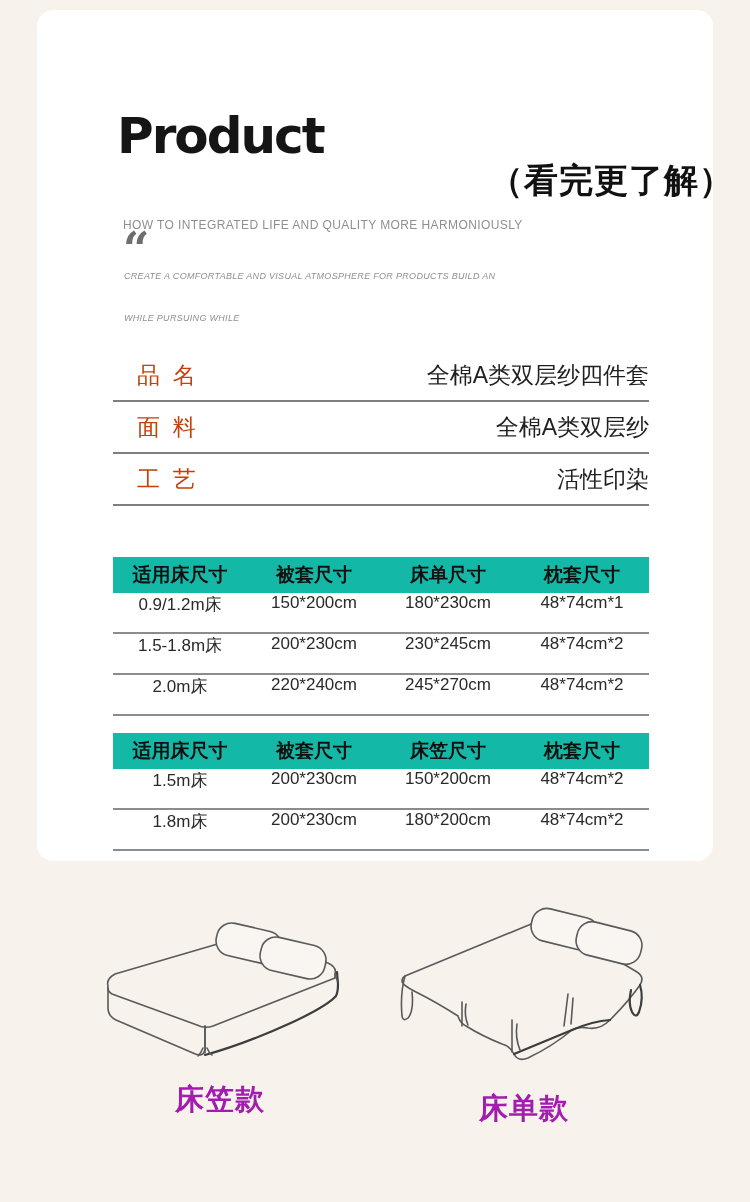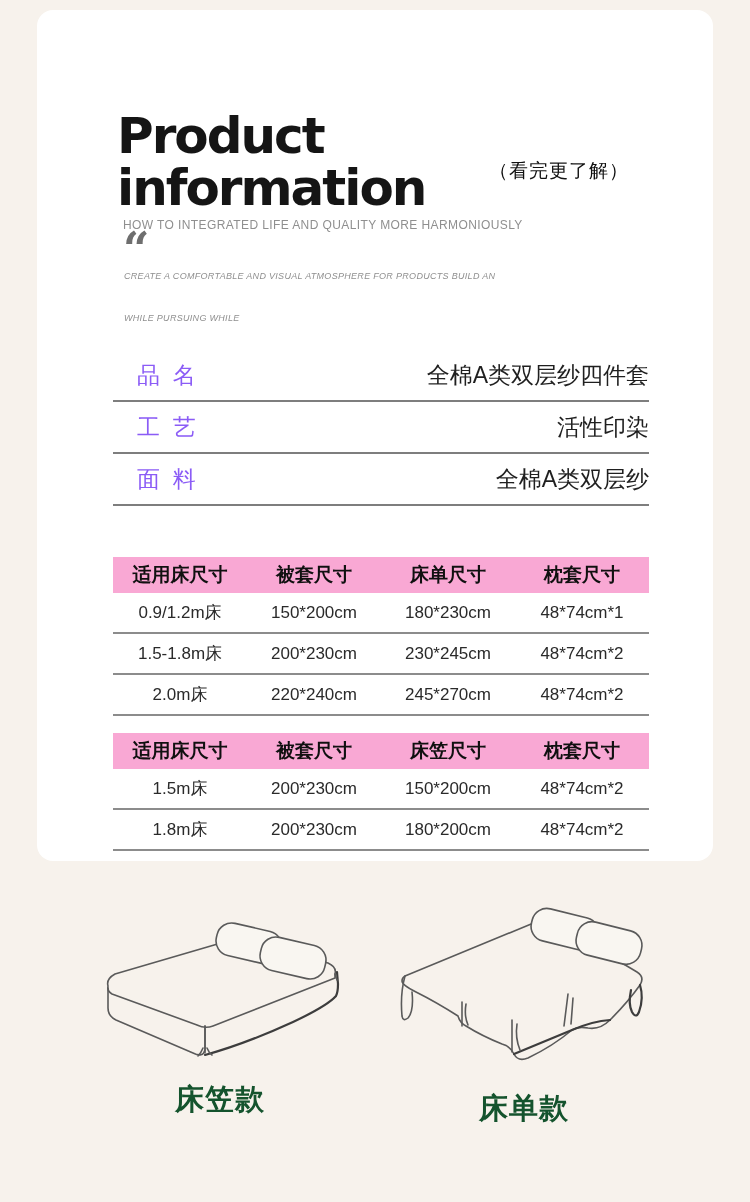"information" span { html: <span>information</span> -> none }
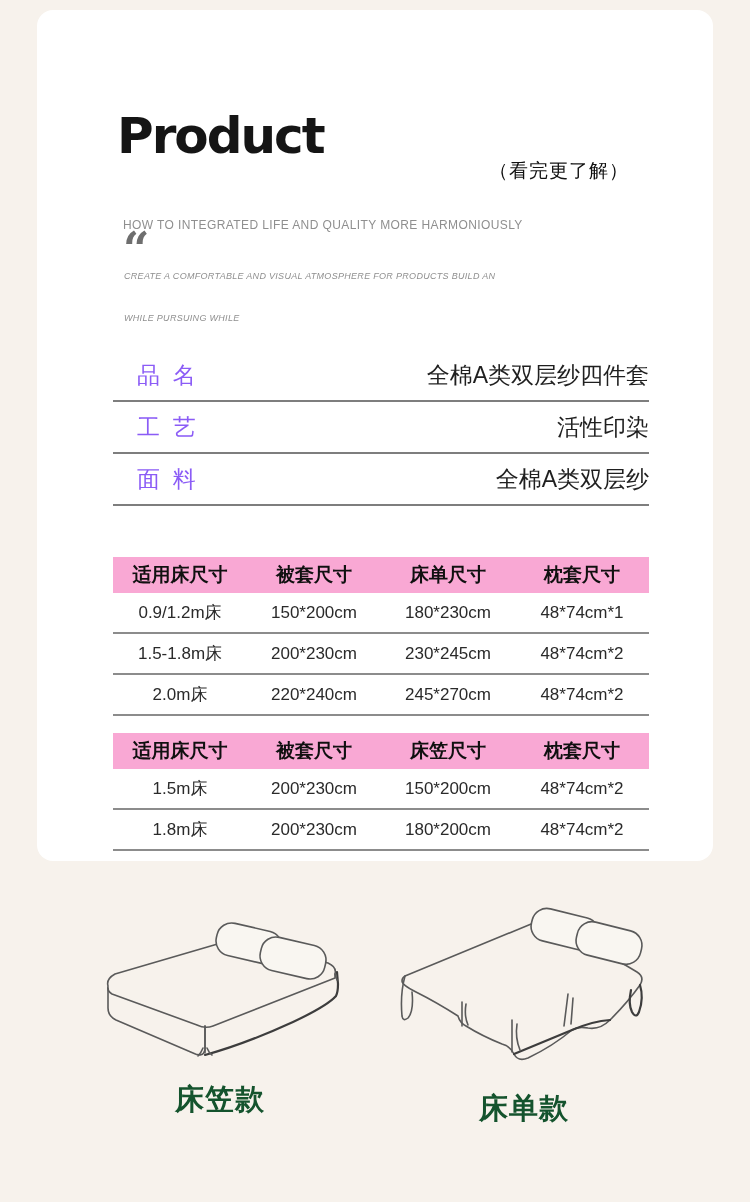"（看完更了解）" .title-cn { font-size: 19px -> 34px; font-weight: normal -> bold }
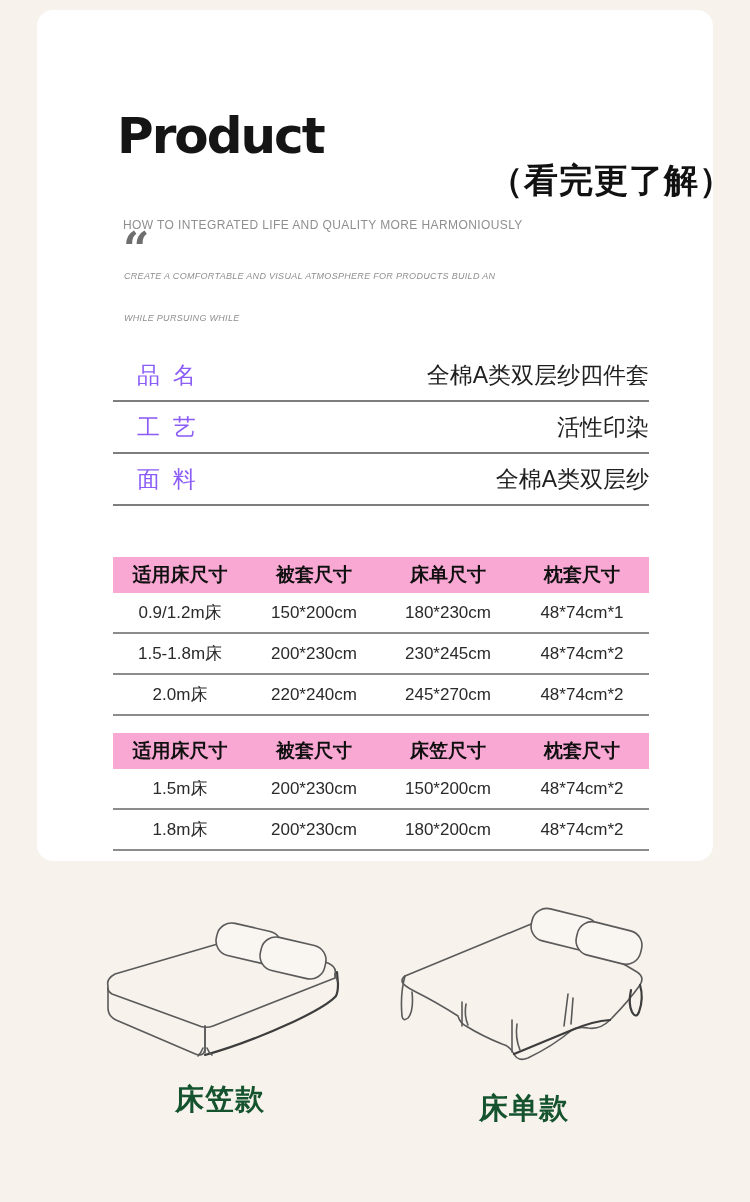"品 名" .attr-label { color: #8b5cf6 -> #c2410c }
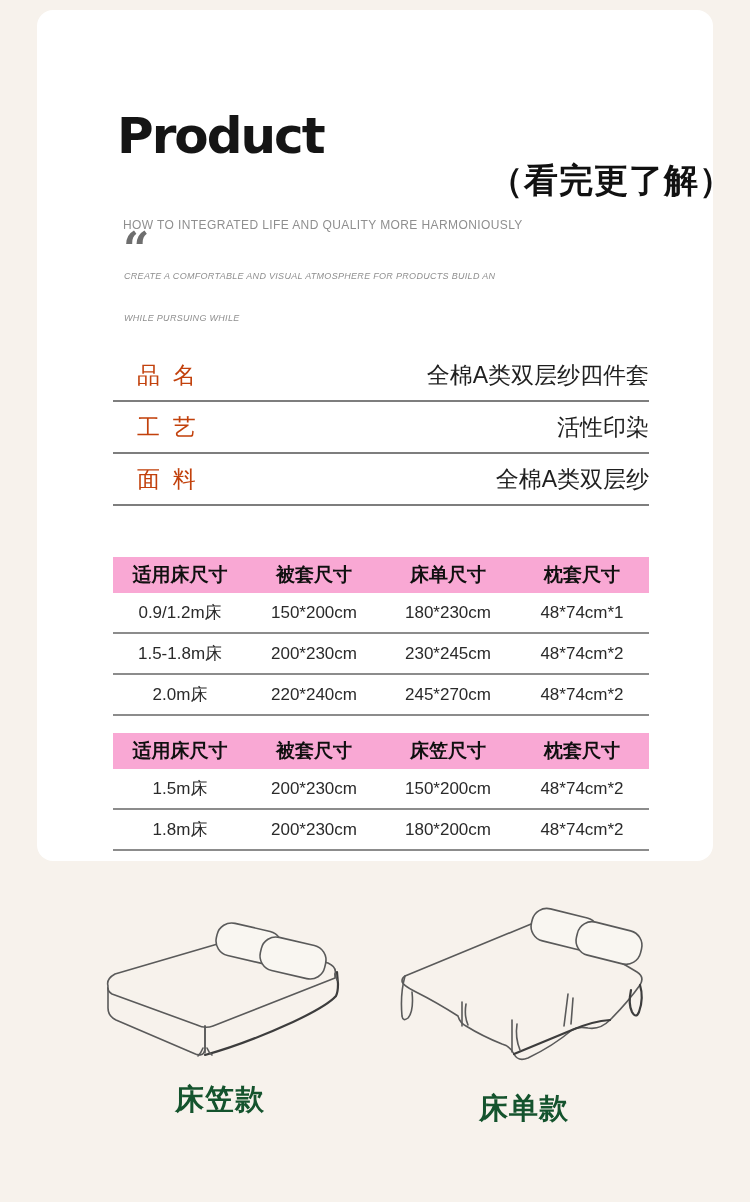"工 艺" div.attr-row { order: before "面 料" -> after "面 料" }
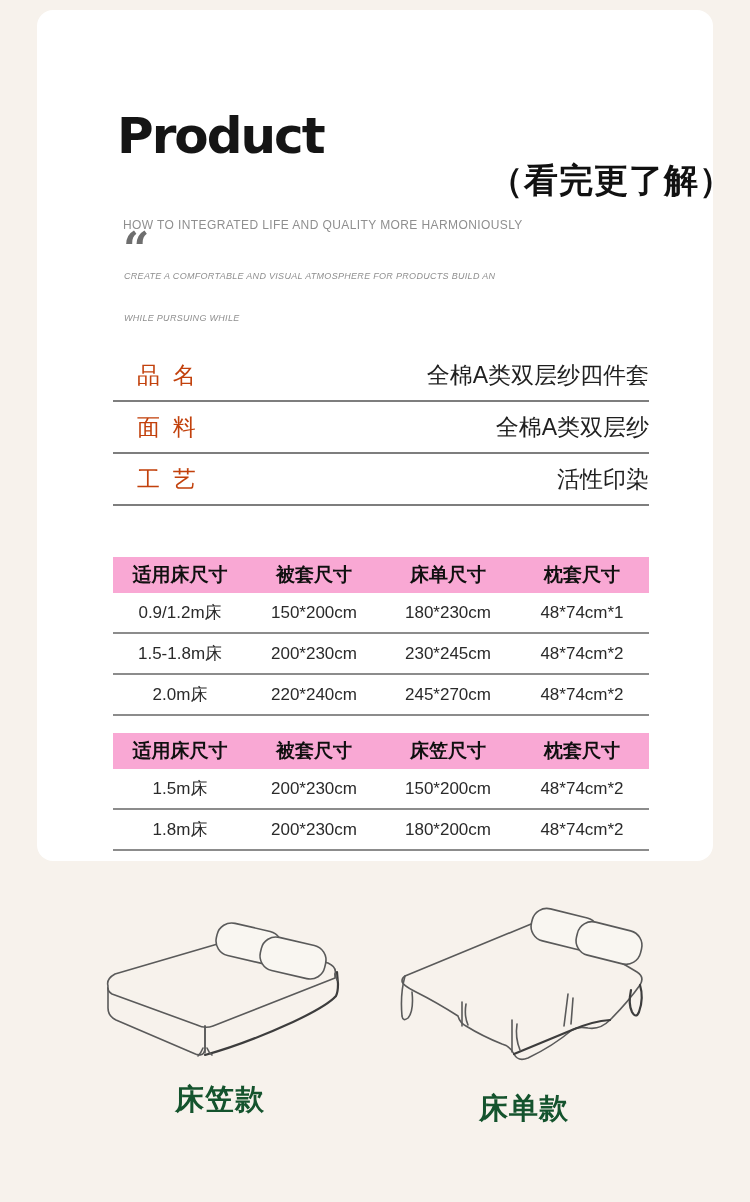"适用床尺寸" .st-header { background: #f9a8d4 -> #14b8a6 }
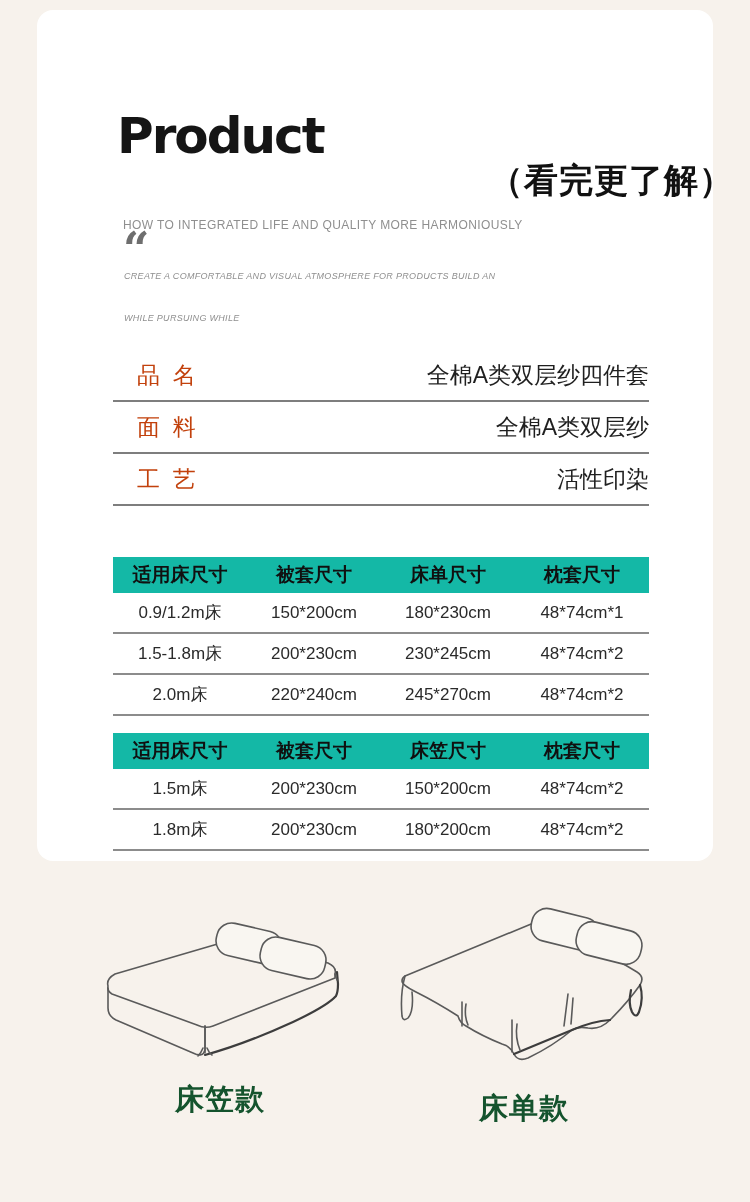"0.9/1.2m床" .st-row { align-items: center -> none }
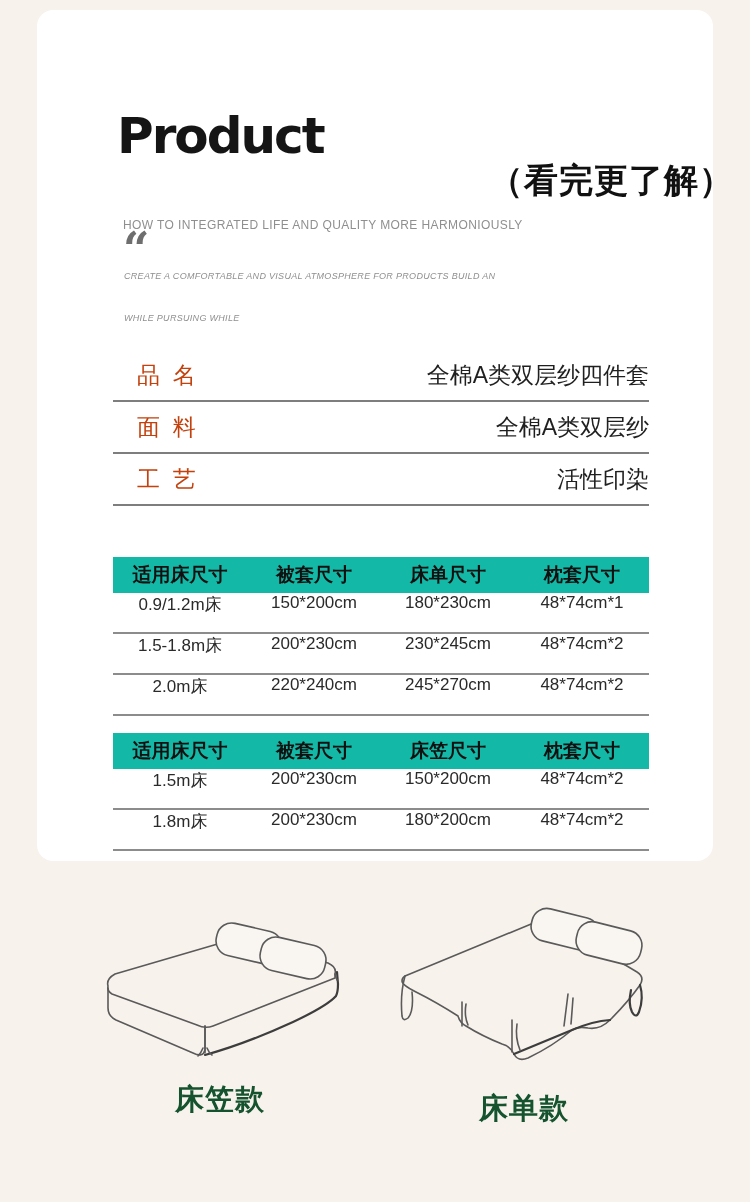"床笠款" .fig-label { color: #14532d -> #a21caf }
